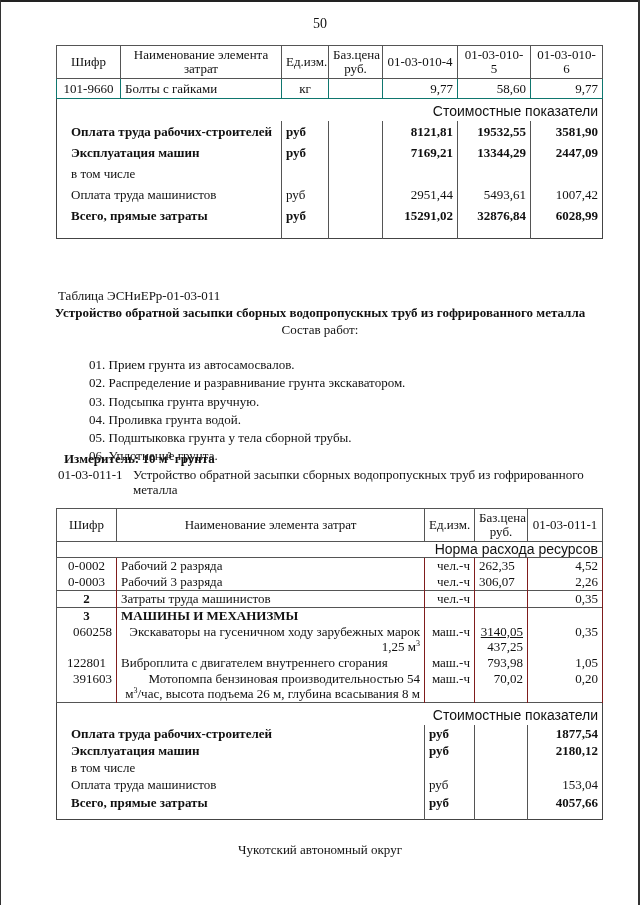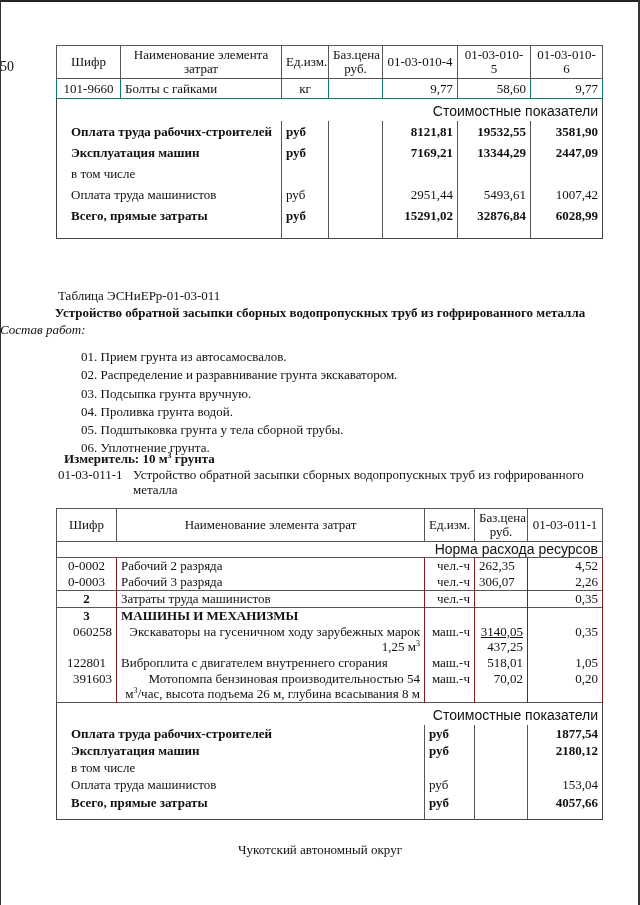"50" .page-num { margin-top: 43px -> none; text-align: none -> center }
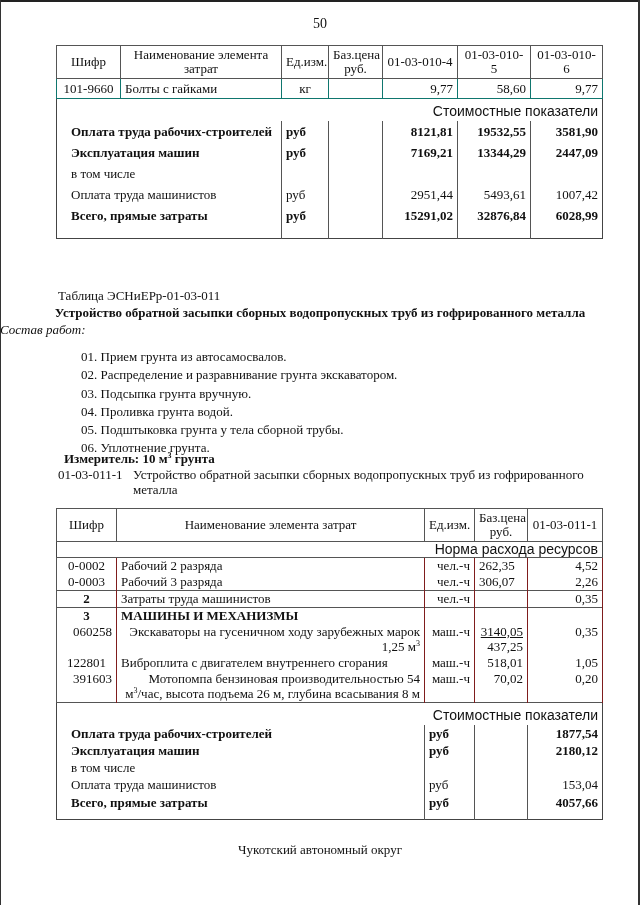"Состав работ:" .works-title { font-style: italic -> none; text-align: left -> center }
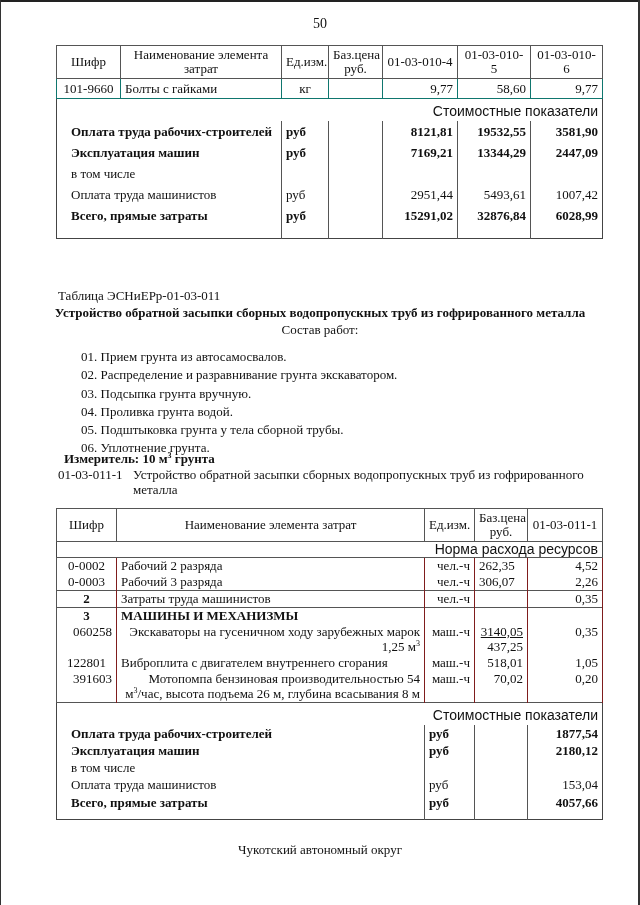"01. Прием грунта из автосамосвалов." .works { margin: 8px -> 16px }
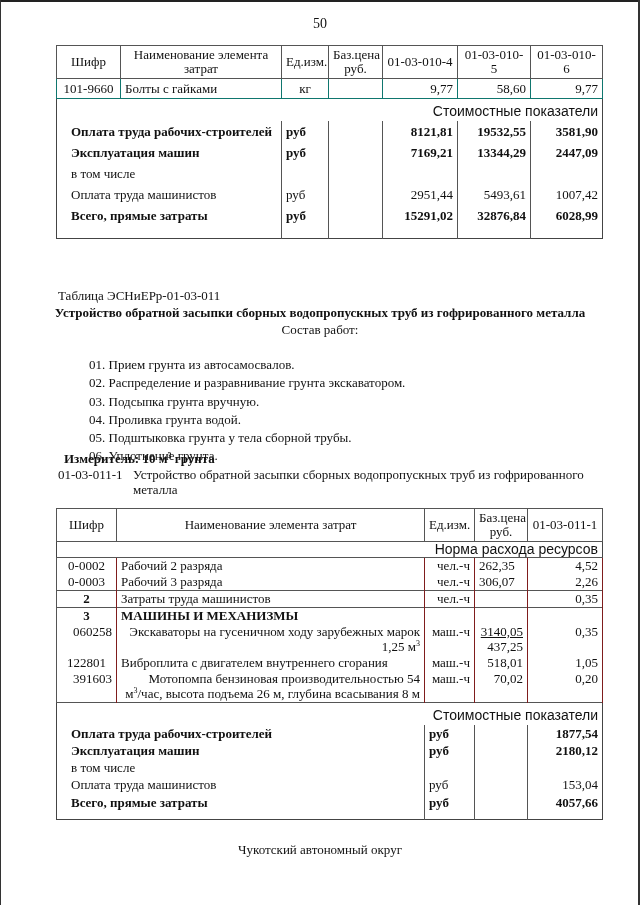"518,01" td.r { text: 518,01 -> 793,98 }
